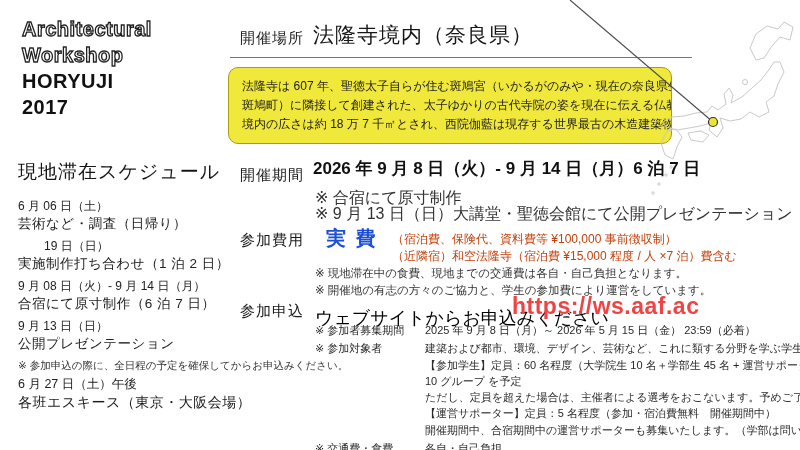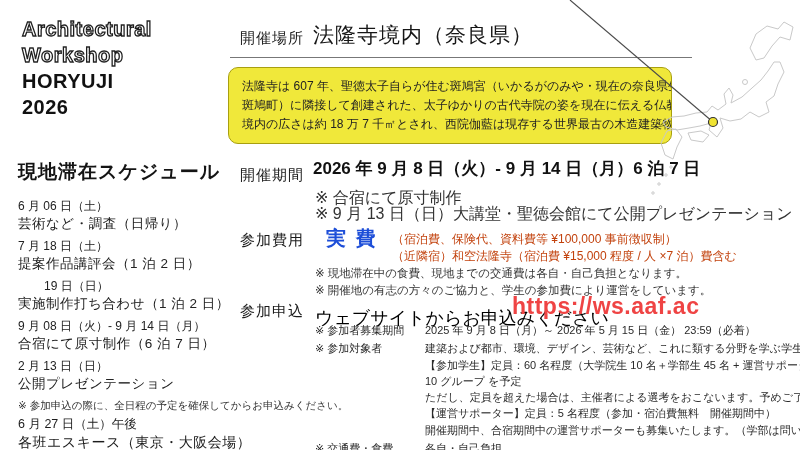"2026" div.title-solid { text: 2026 -> 2017 }
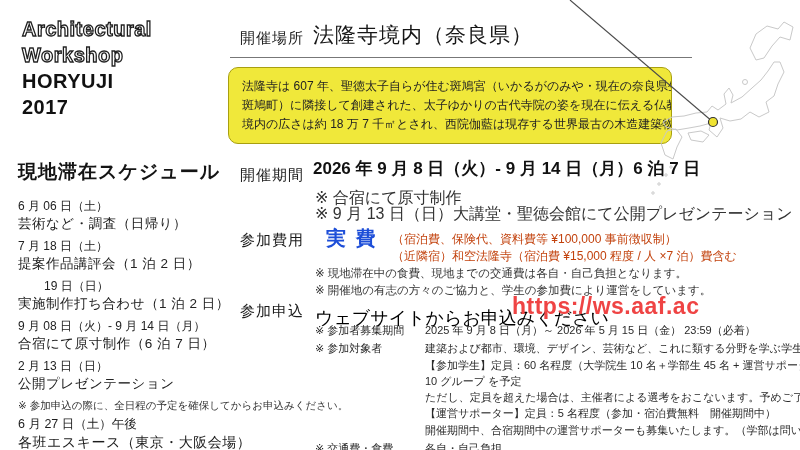"現地滞在スケジュール" .schedule-heading { font-weight: bold -> none }
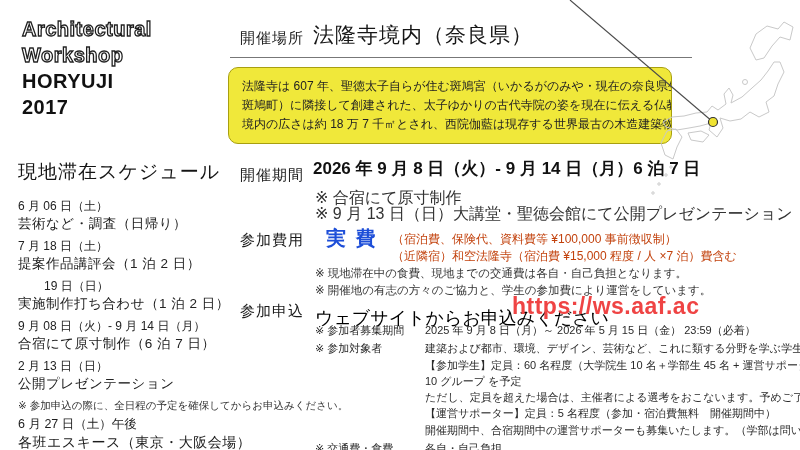"7 月 18 日（土）" div.sch-item { html: <div> <div>7 月 18 日（土）</div> <div>提案作品講評会（1 泊 2 日）</div> </div> -> none }
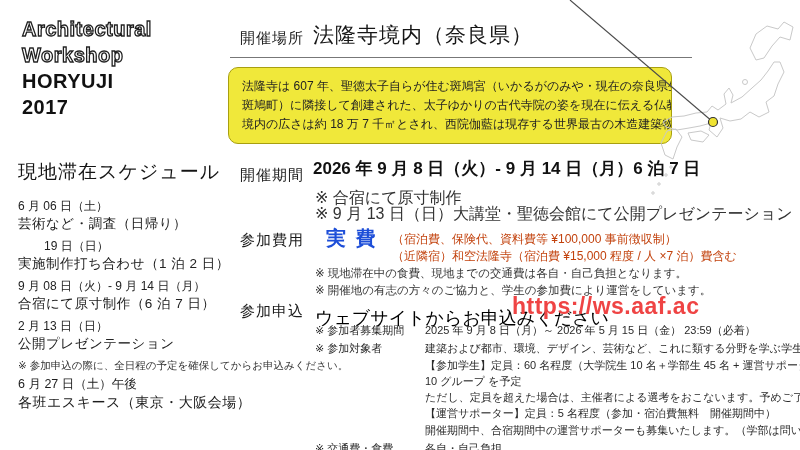"2 月 13 日（日）" div.sch-date { text: 2 -> 9 }
